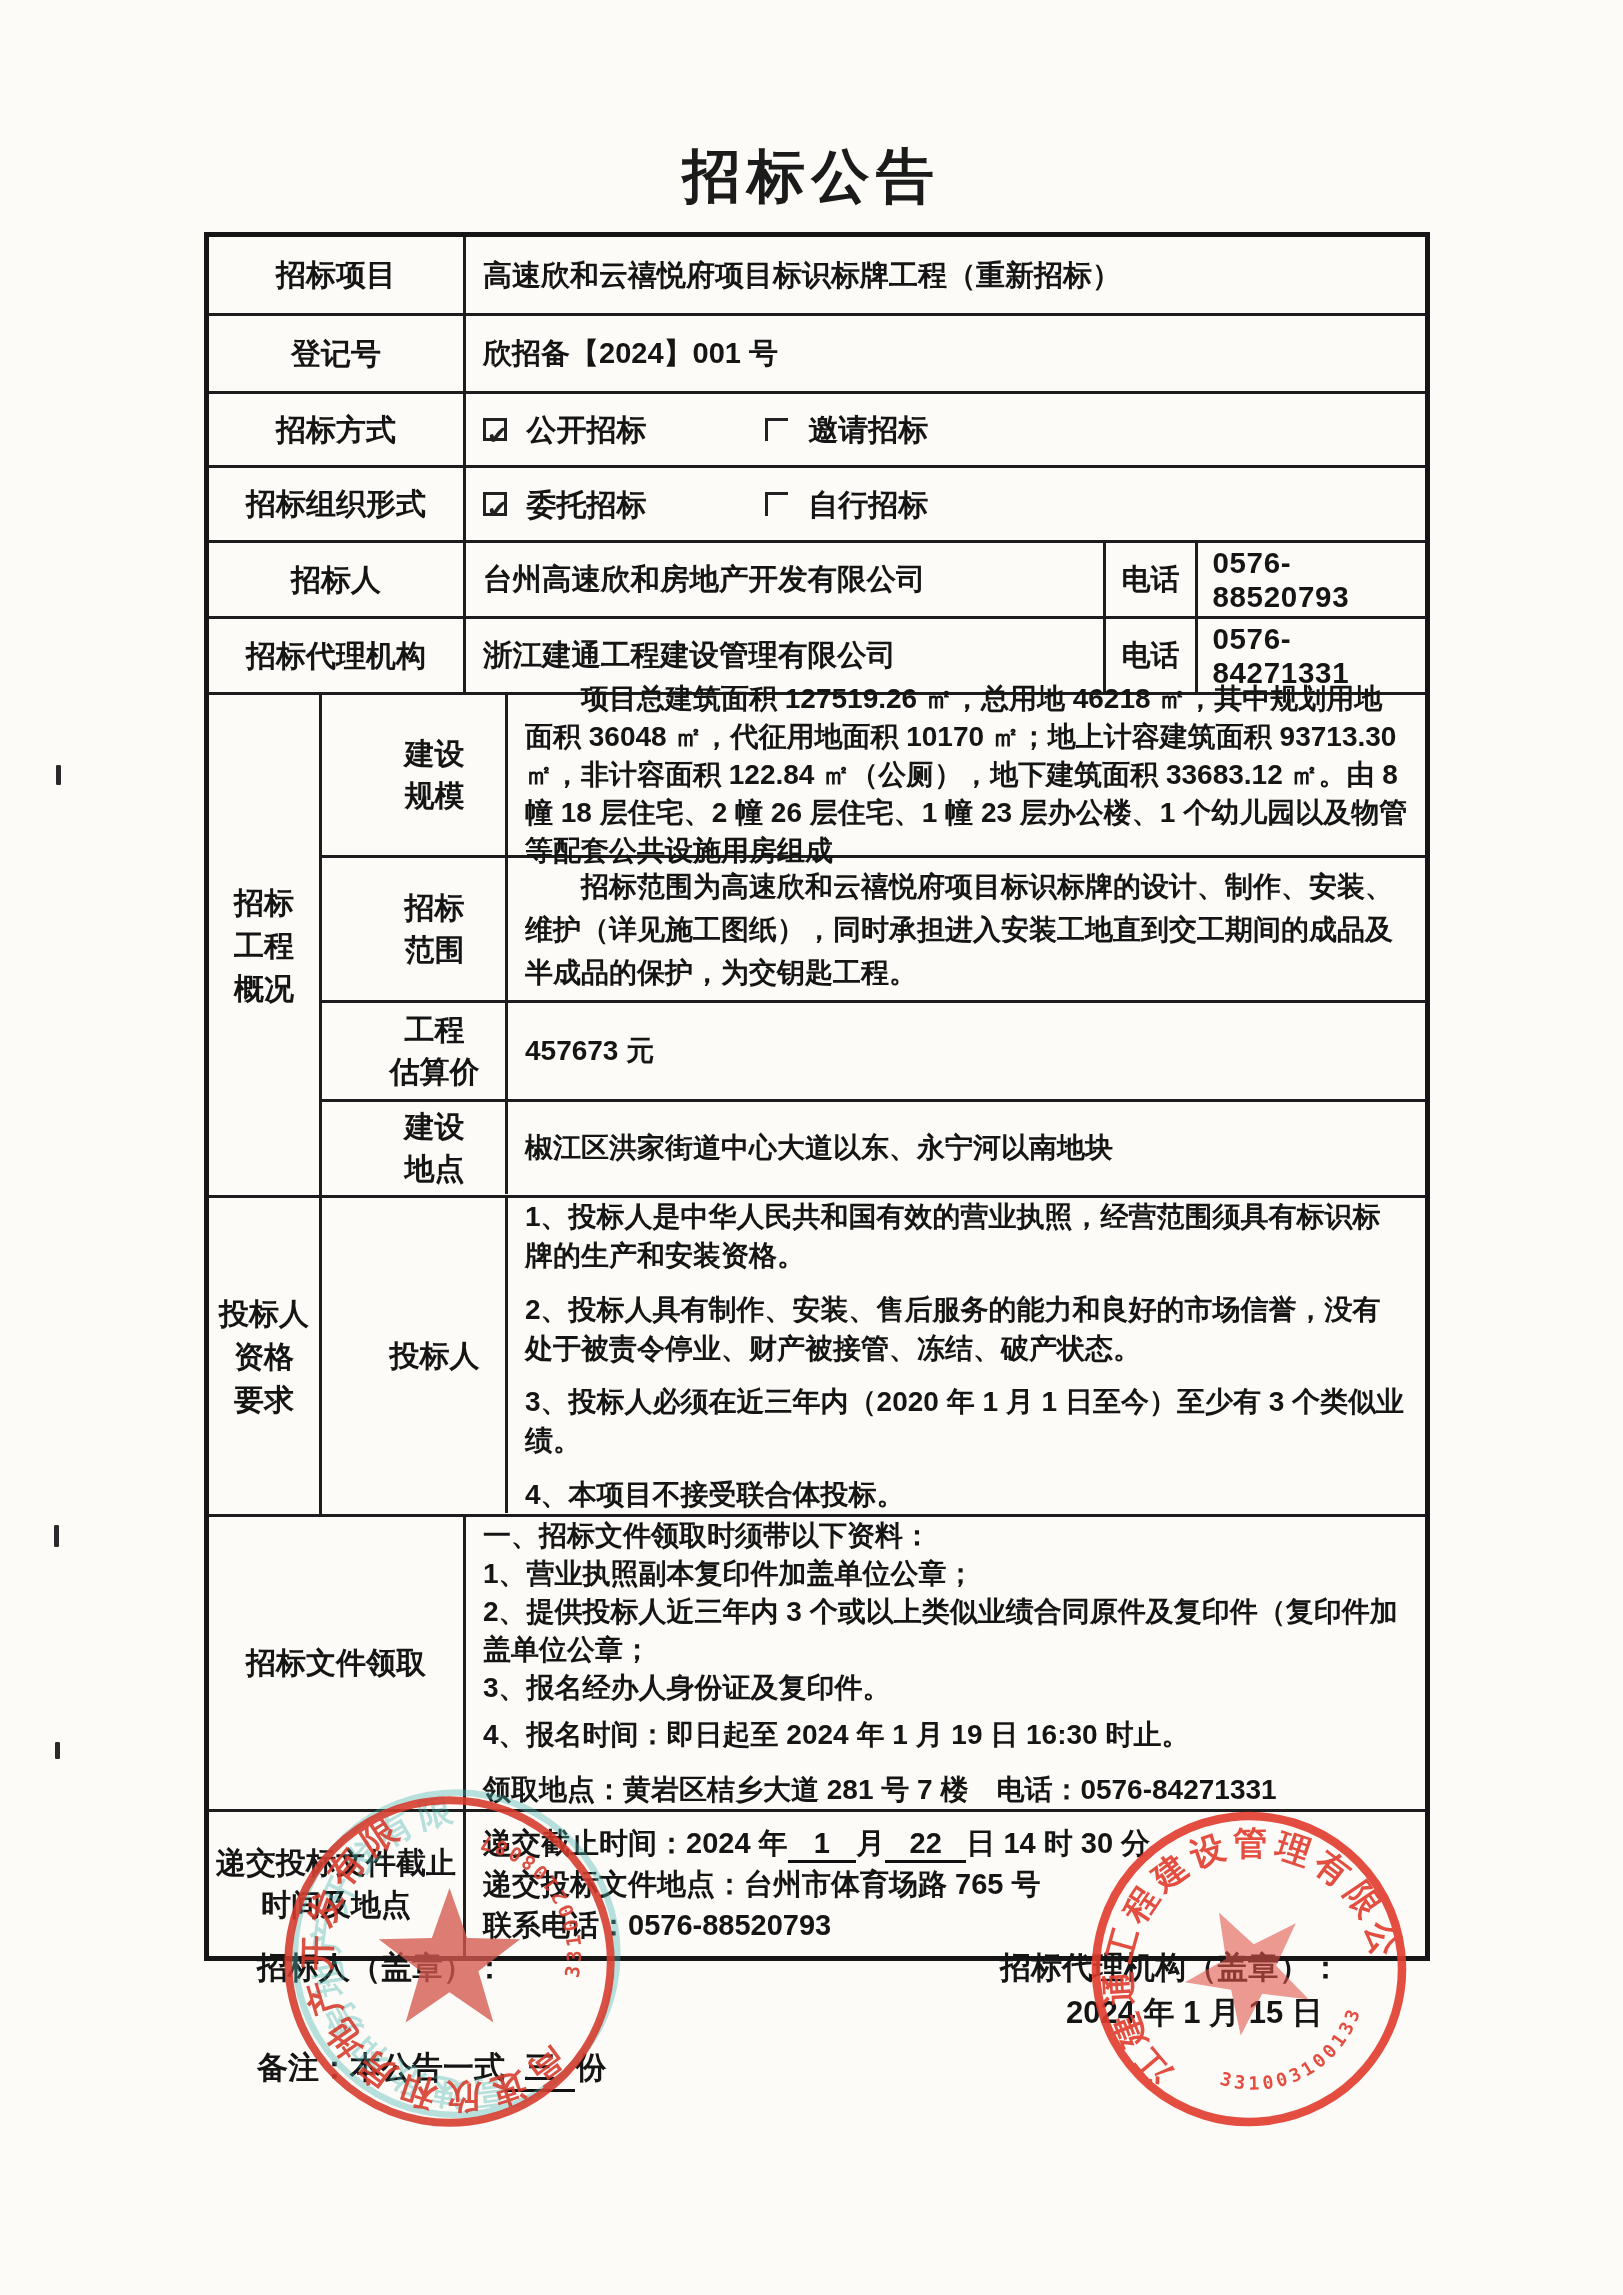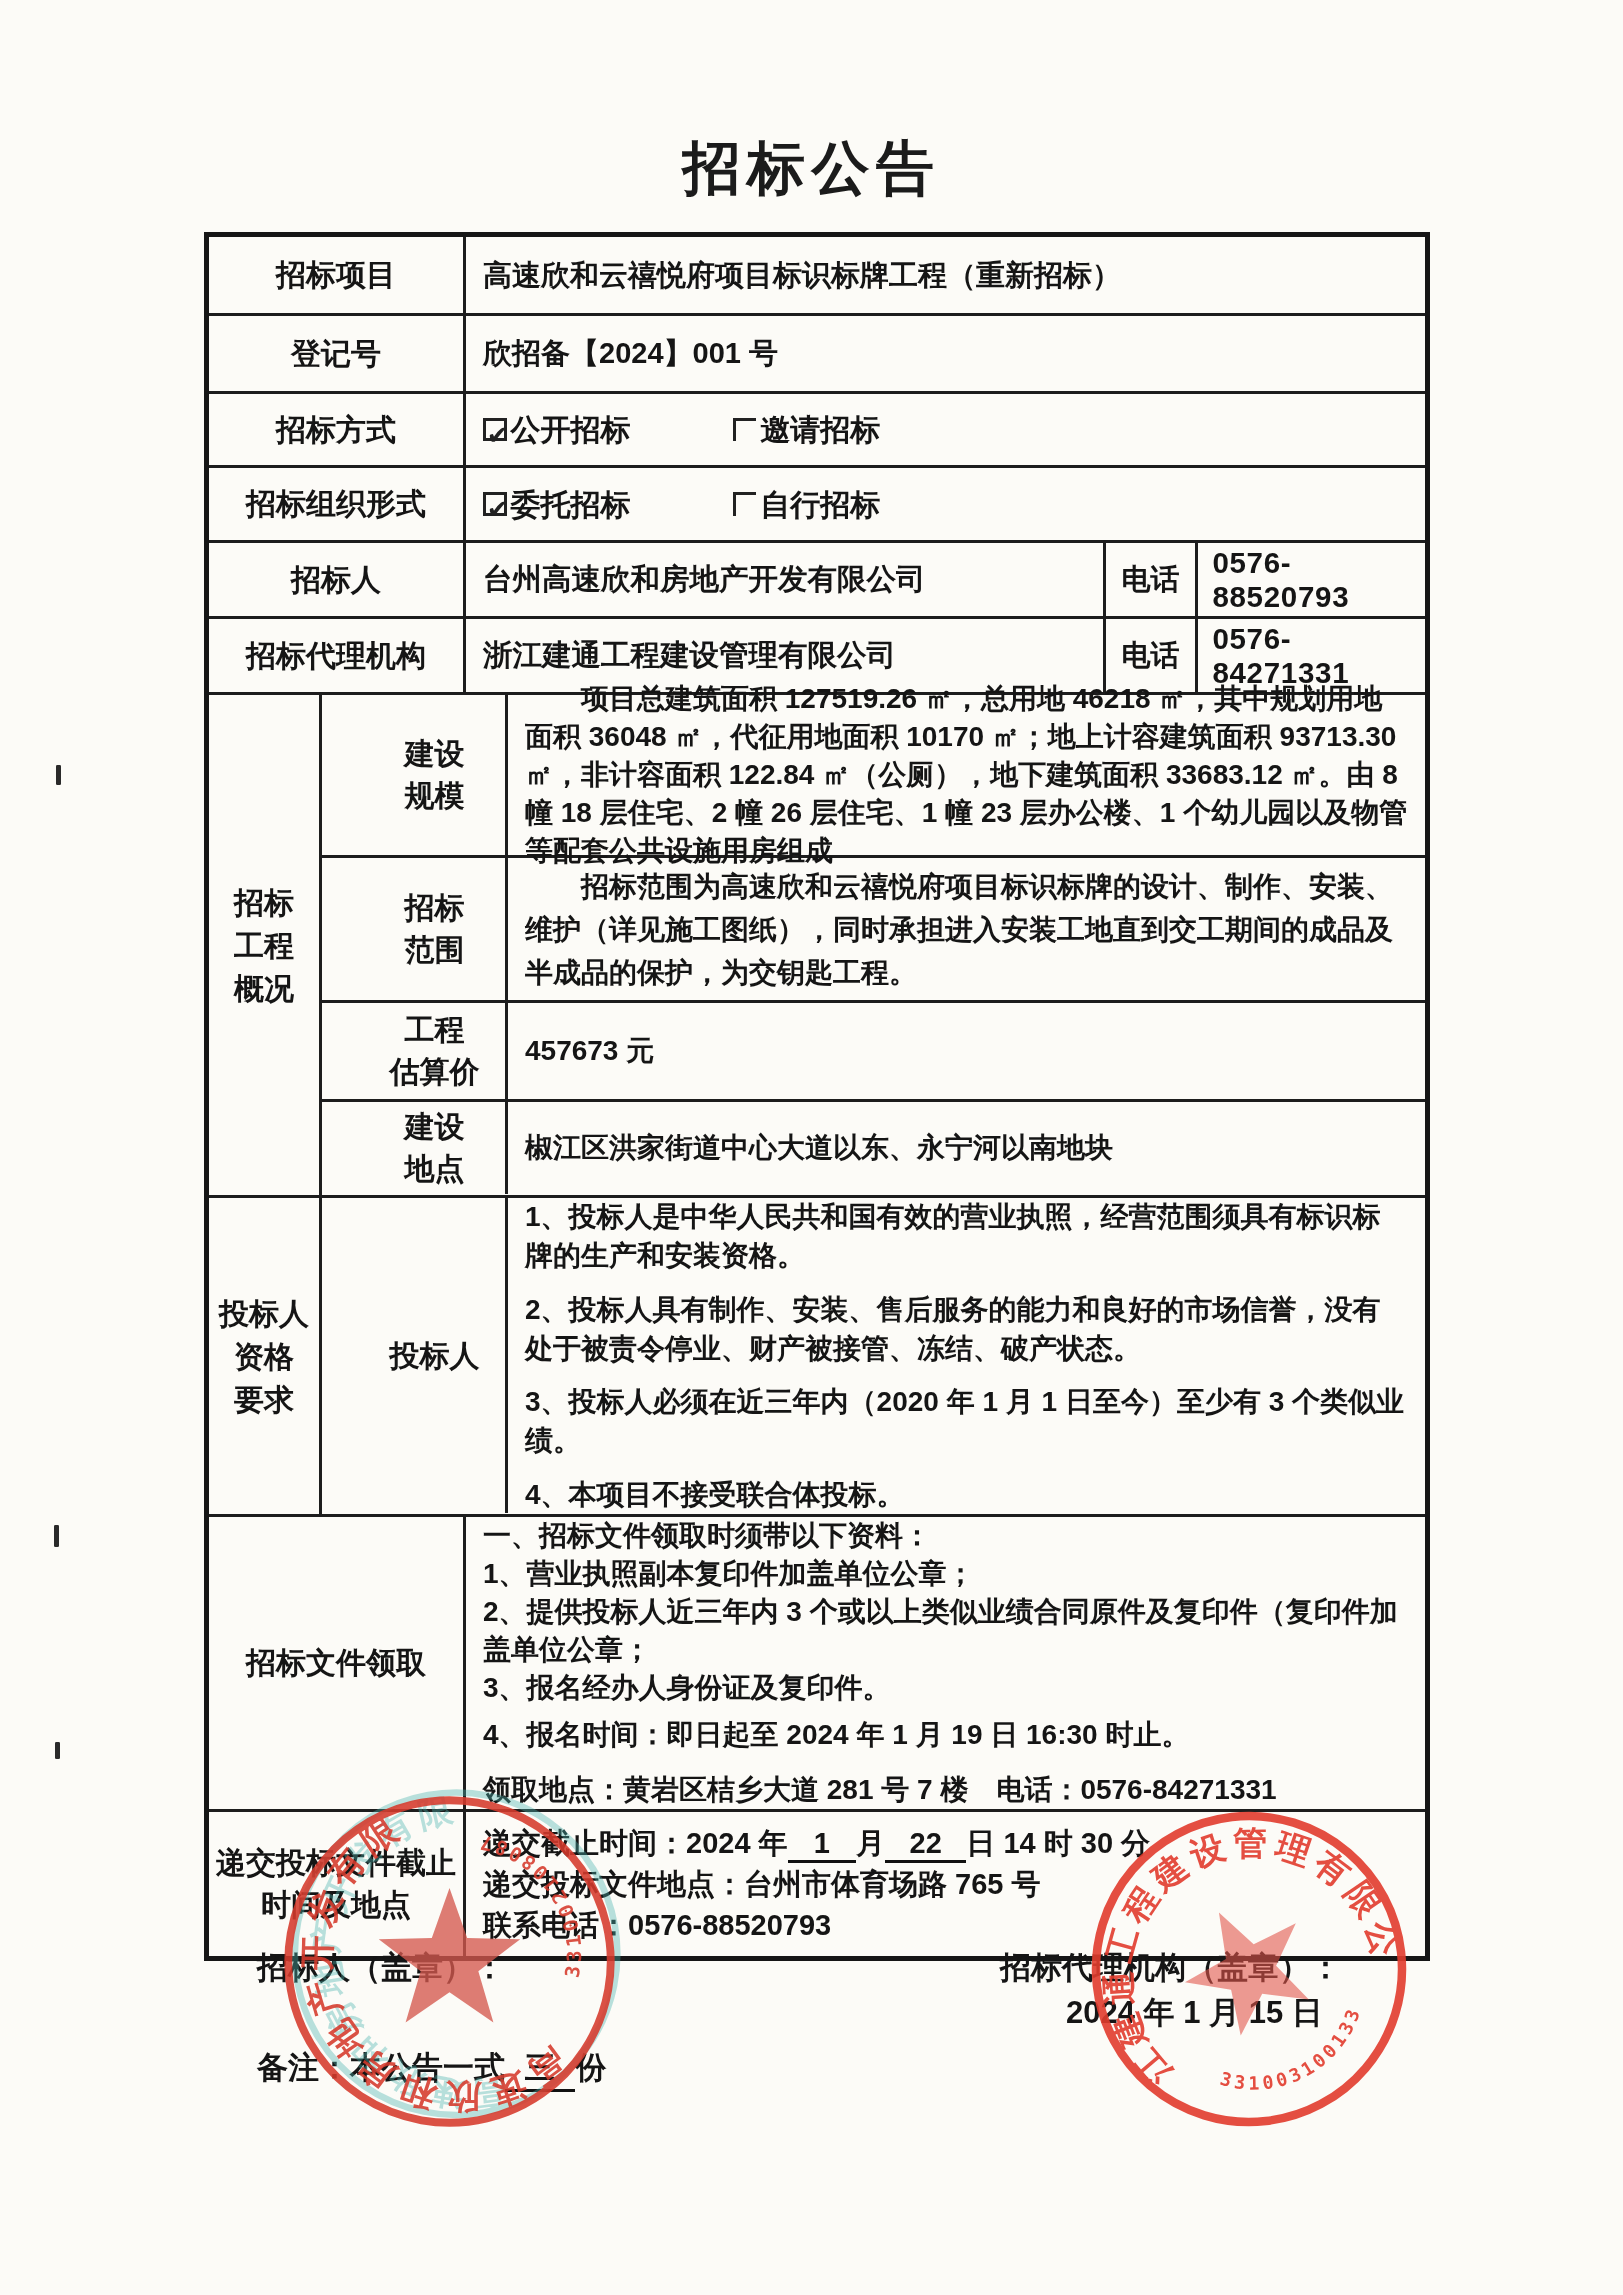"招标公告" .doc-title { top: 130px -> 138px }
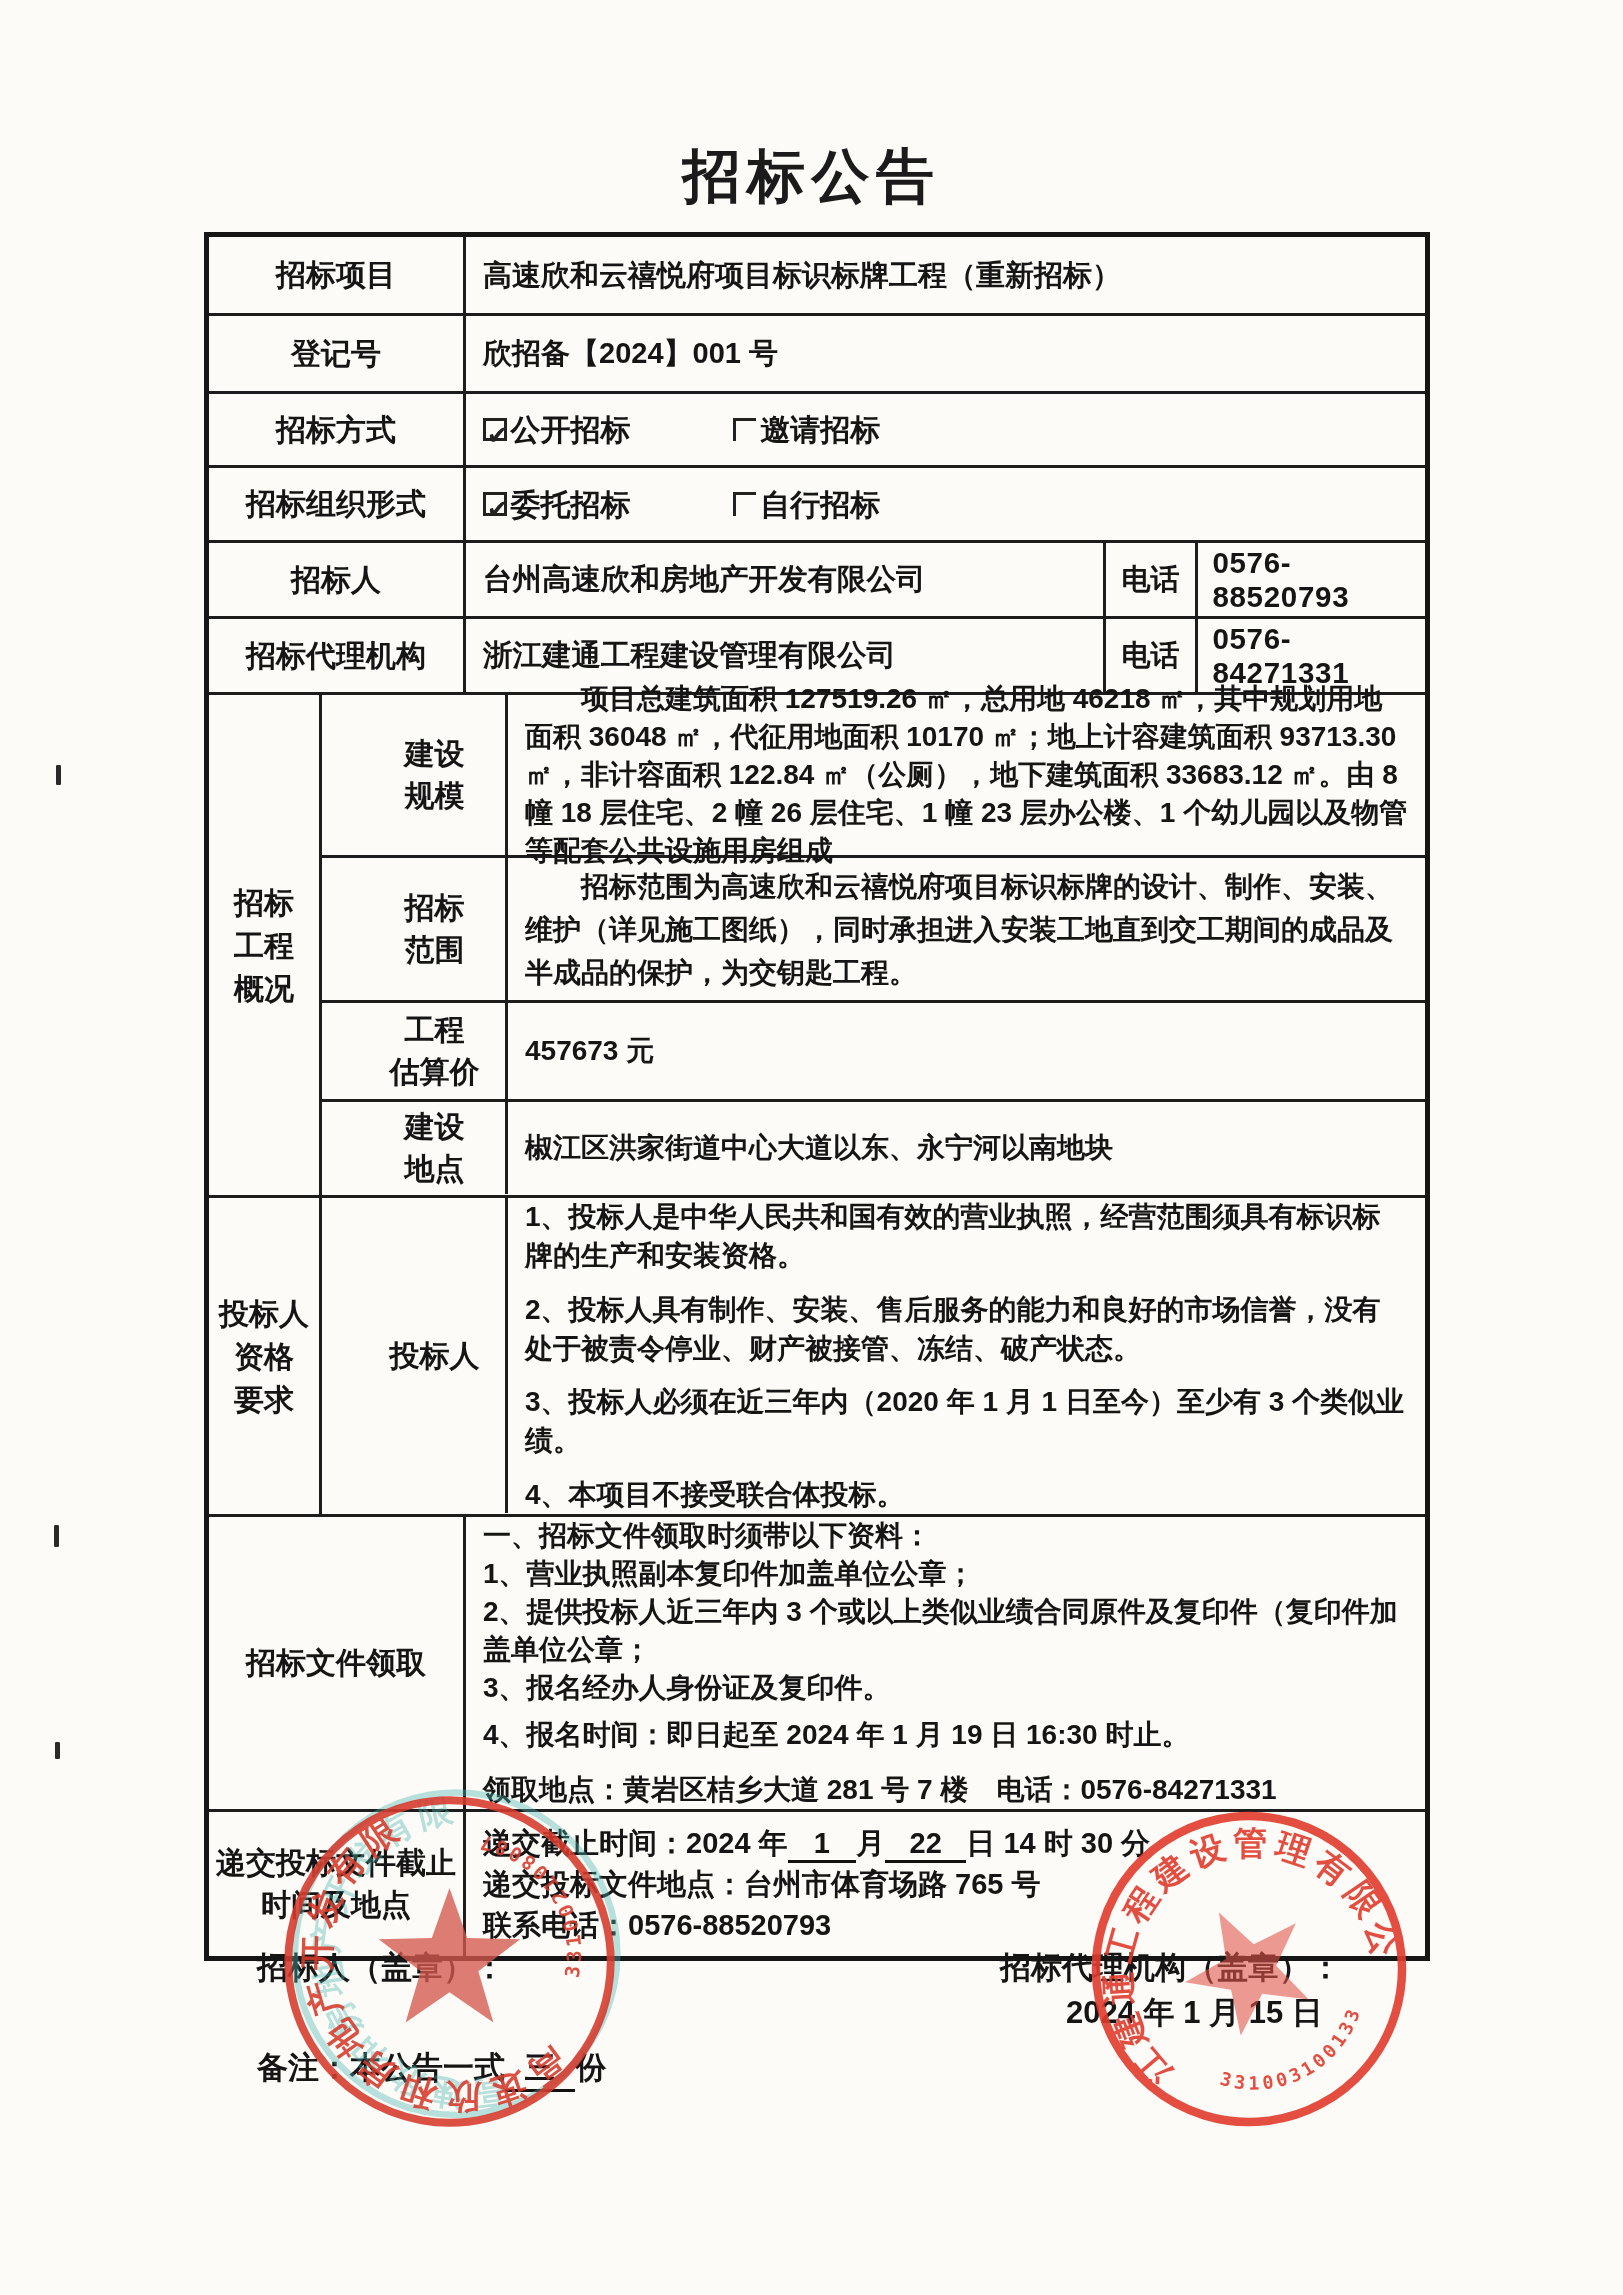"公开招标" .chkline { gap: 4px -> 20px }
